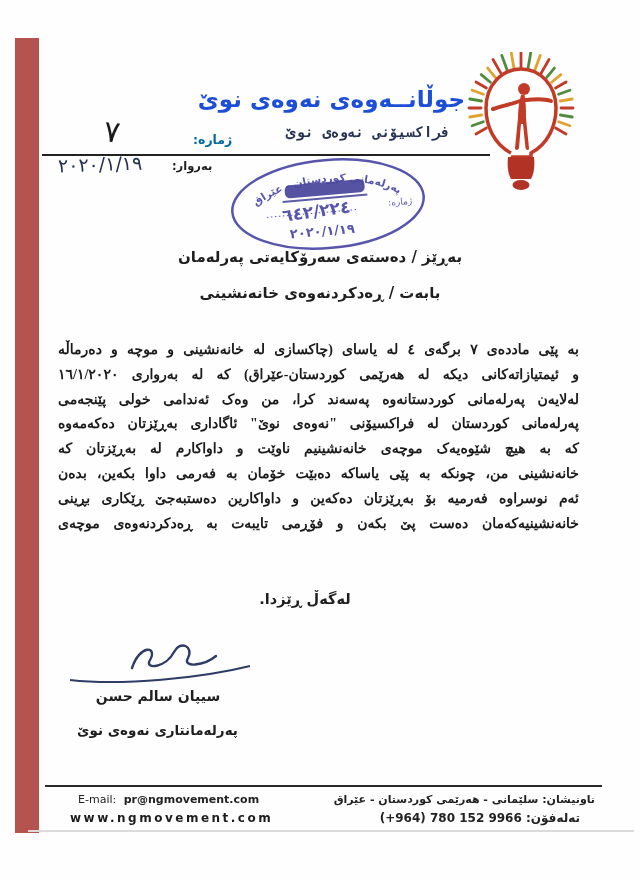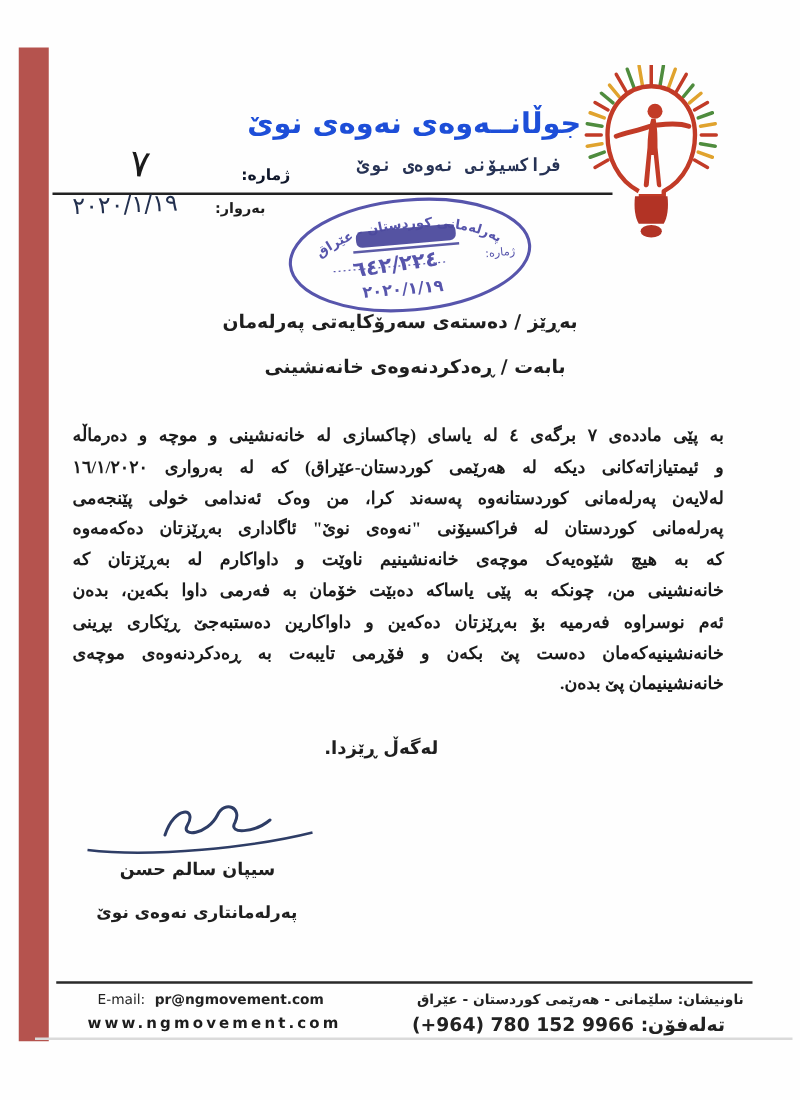"ژماره:" .num-label { color: #0f172a -> #0369a1 }
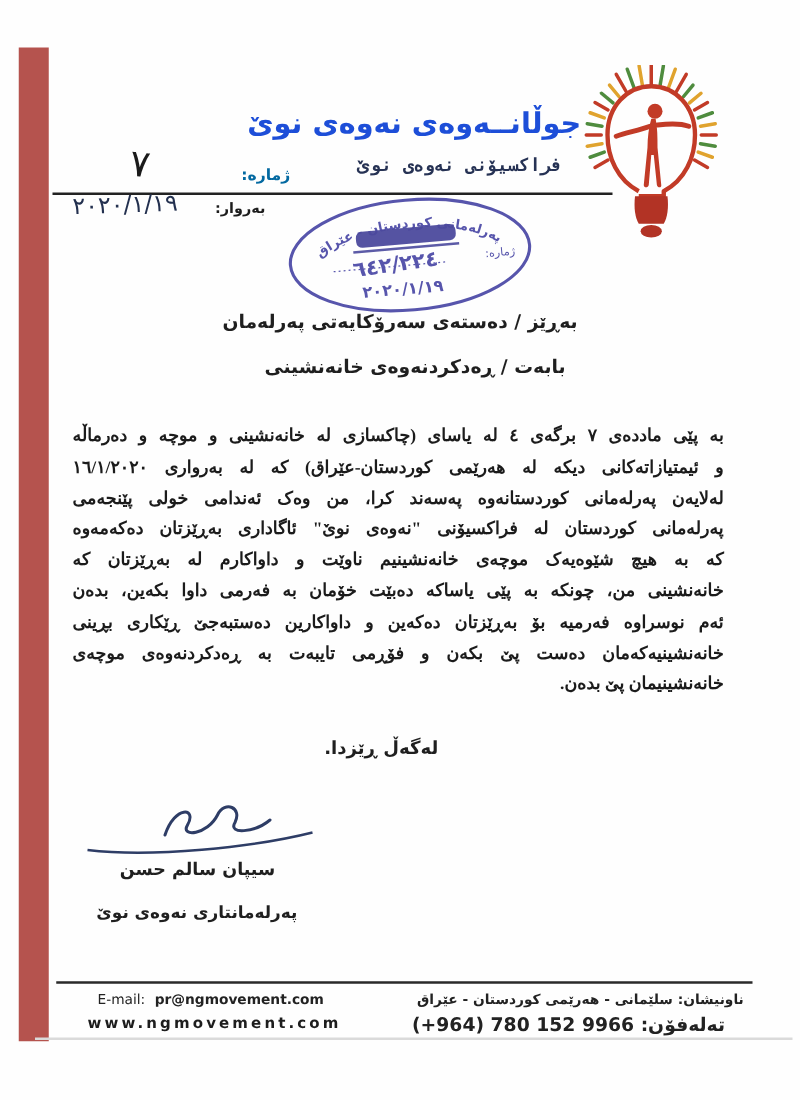"بابەت / ڕەدکردنەوەی خانەنشینی" .subject-line { left: 152px -> 140px }
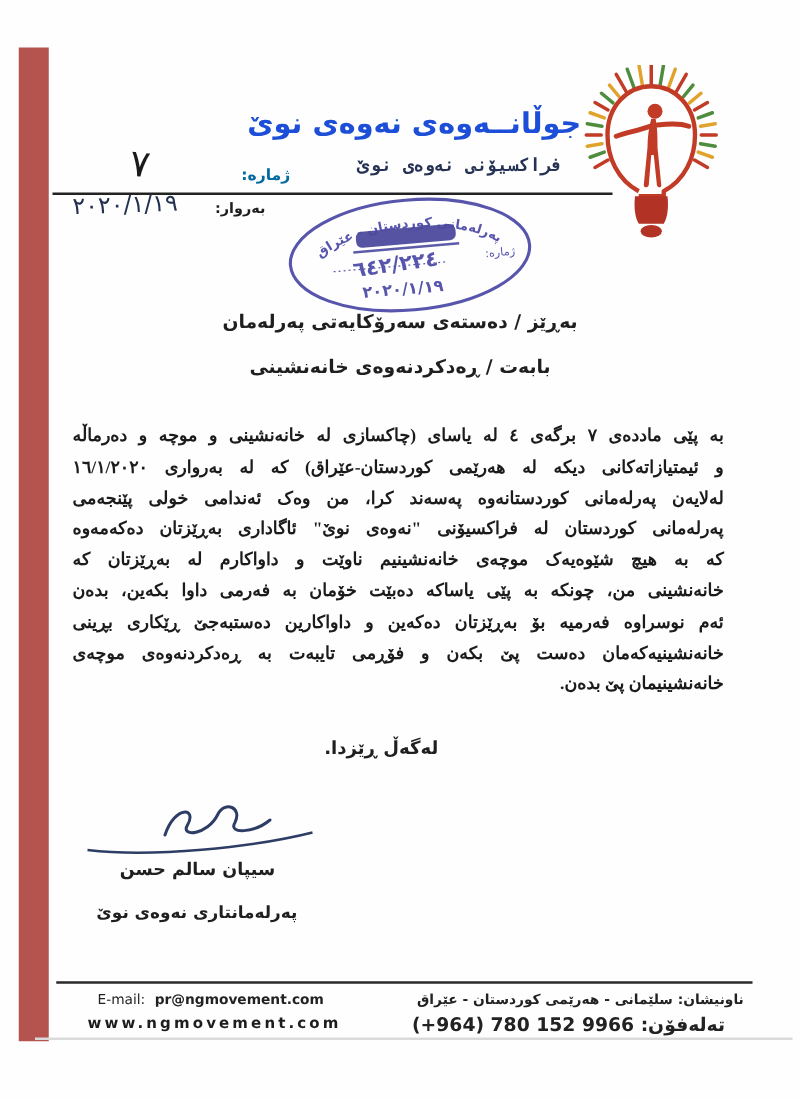"خانەنشینیمان پێ بدەن." div.body-line { html: <div>خانەنشینیمان پێ بدەن.</div> -> none }
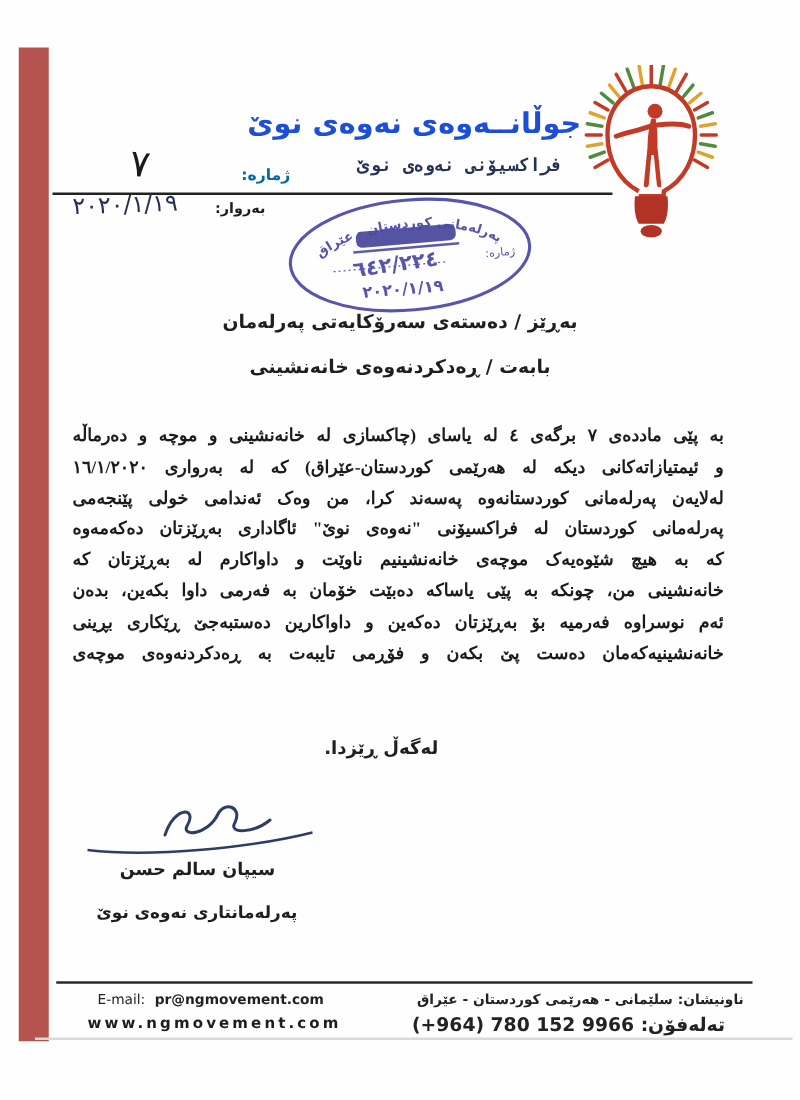"تەلەفۆن: (+964) 780 152 9966" .phone-row { font-size: 15px -> 12px }
